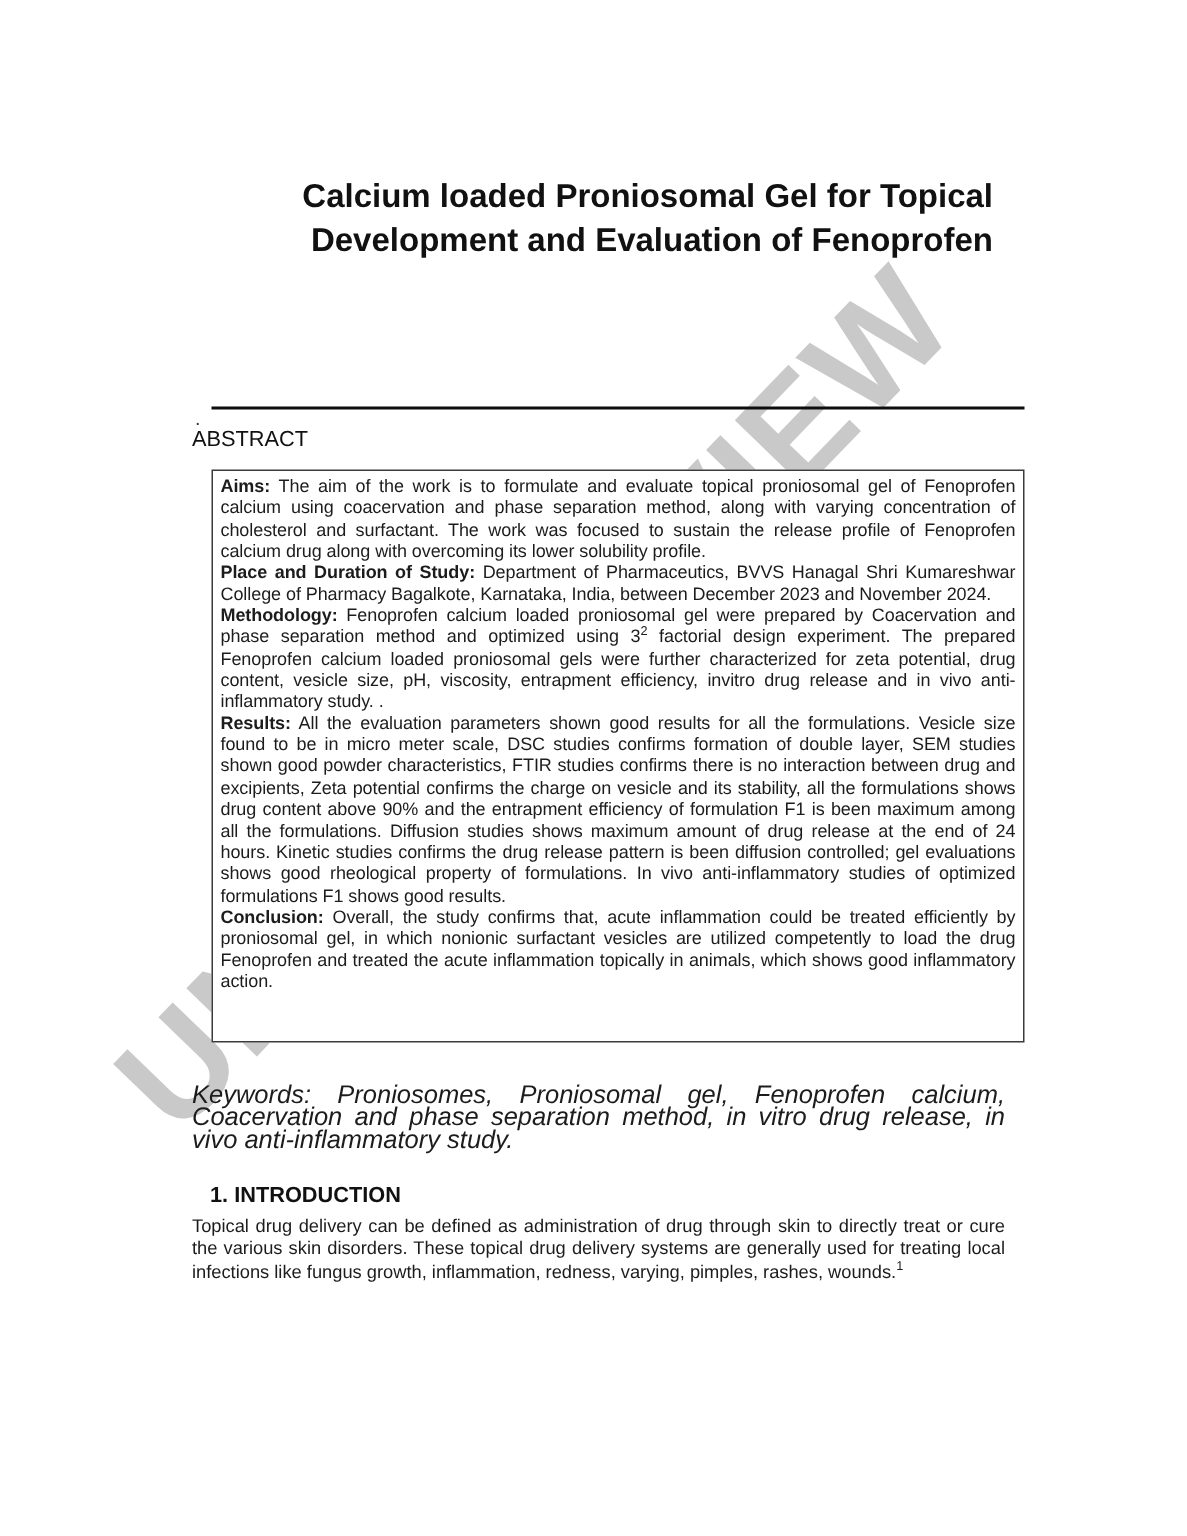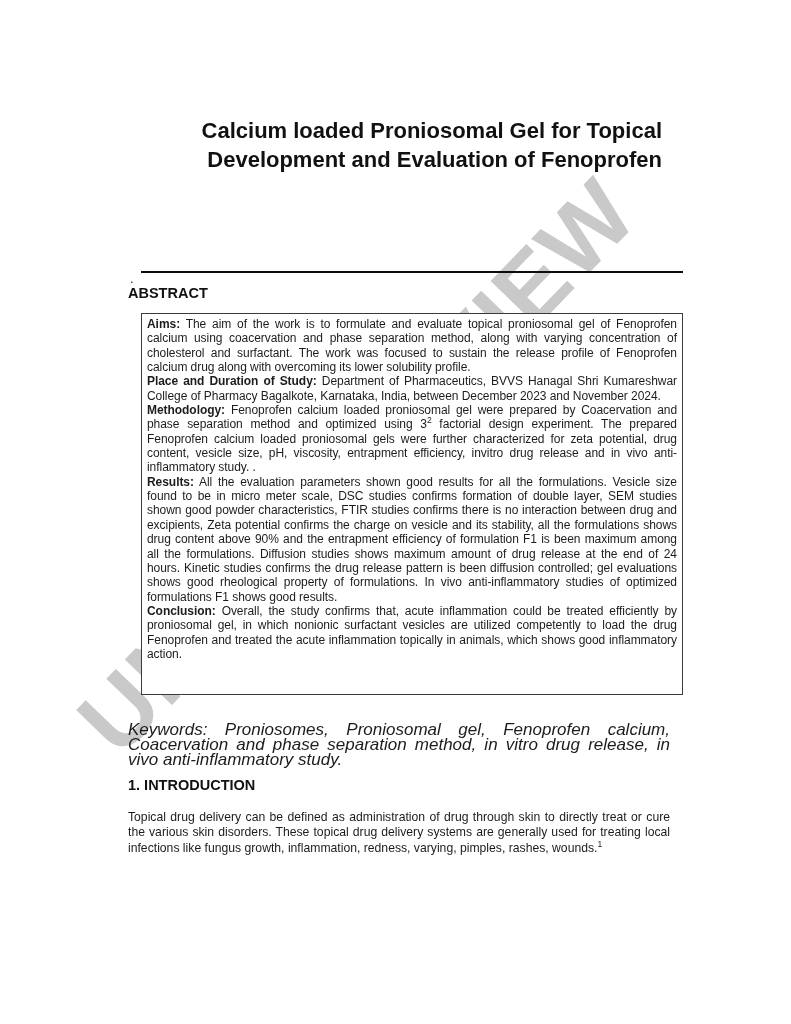"ABSTRACT" .abstract-h { font-weight: bold -> normal }
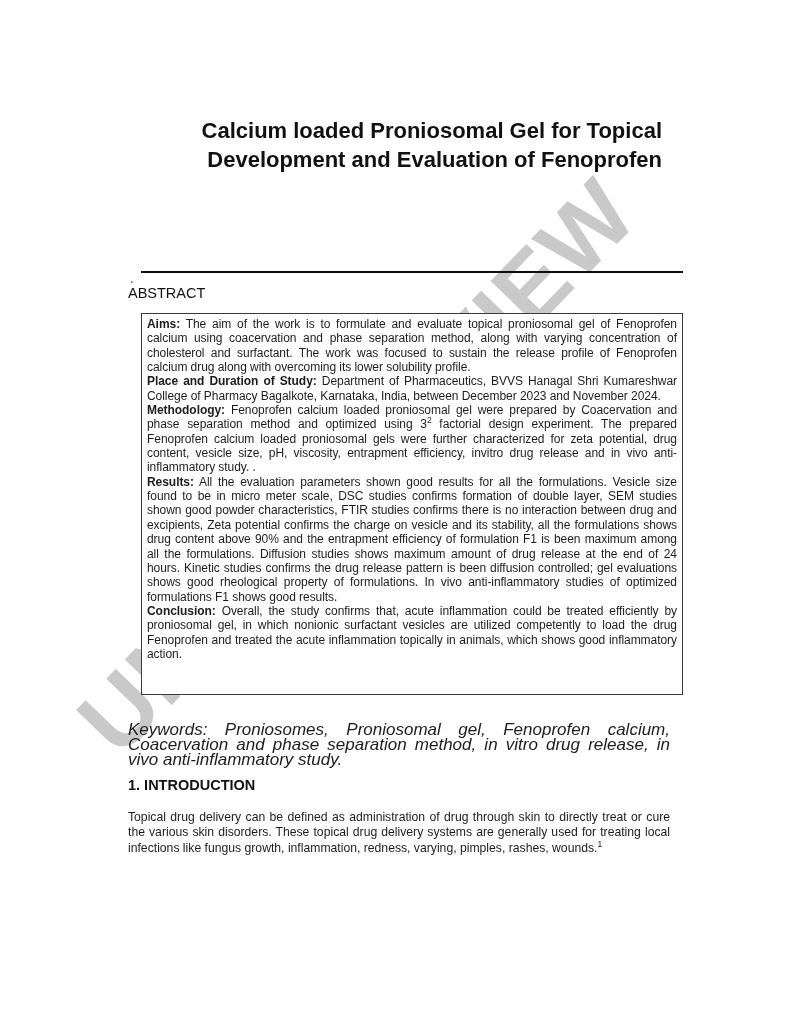"1. INTRODUCTION" .intro-h { margin: 0 -> 12px }
